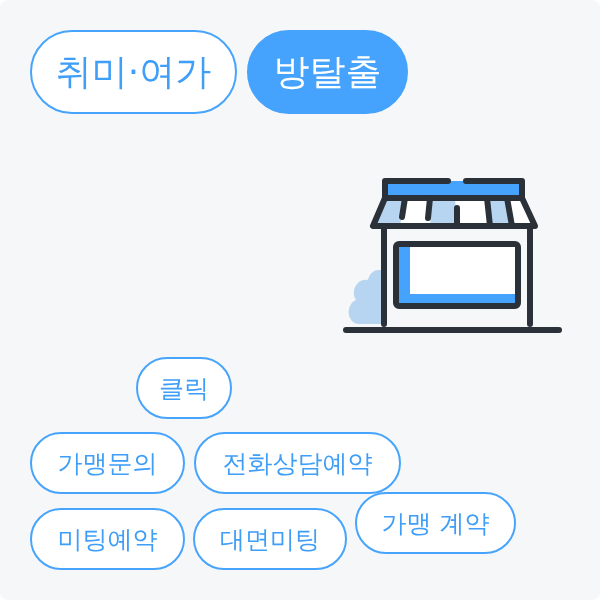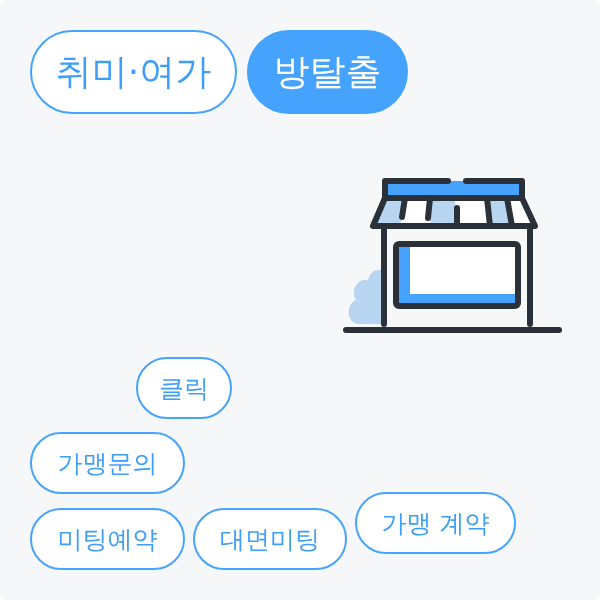"전화상담예약" div.pill { html: none -> <div> <span>전화상담예약</span> </div> }
